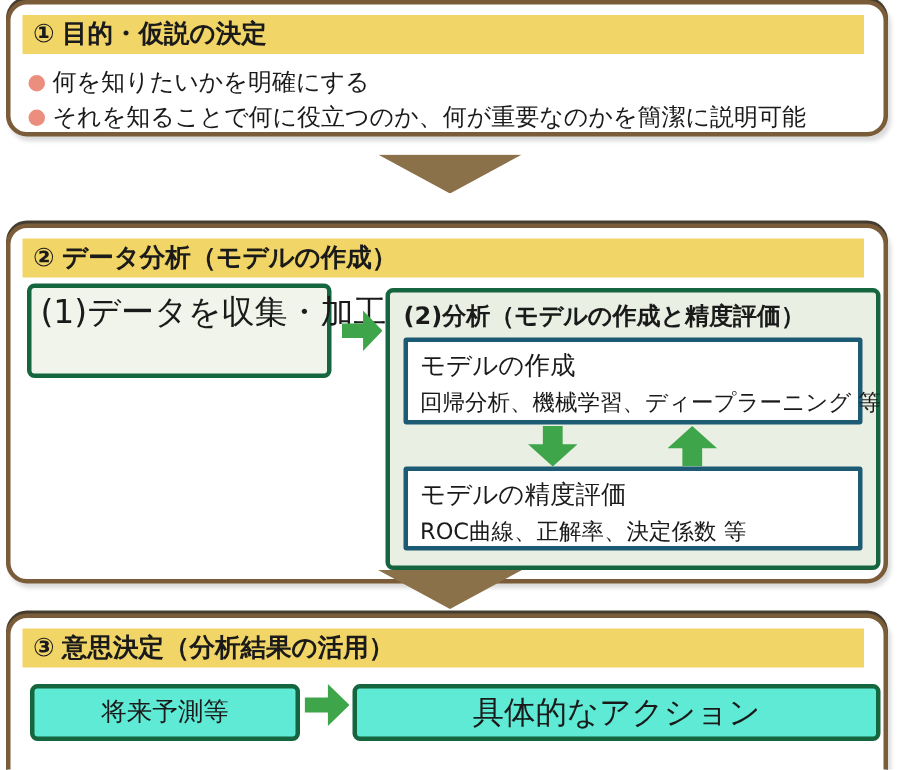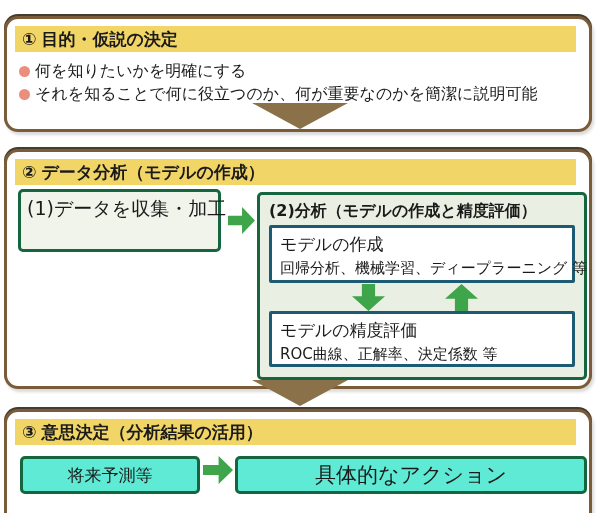"① 目的・仮説の決定" #frame1 { height: 116px -> 91px; top: 16px -> 0 }
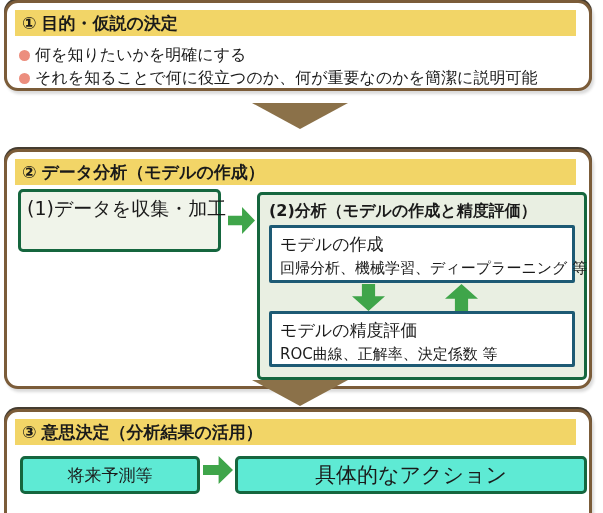"(1)データを収集・加工" #step1 { font-size: 19px -> 22px }
